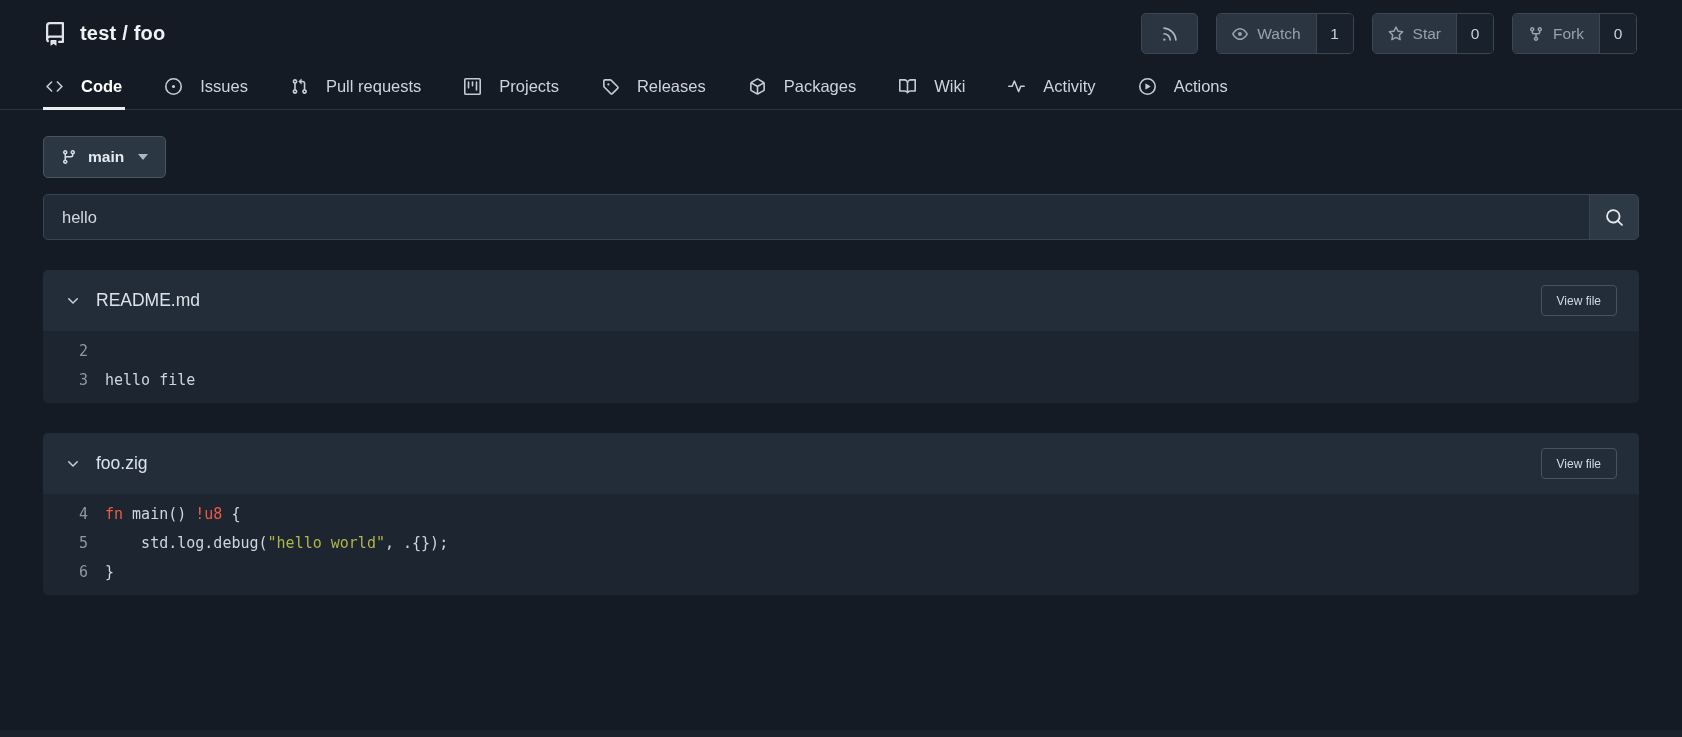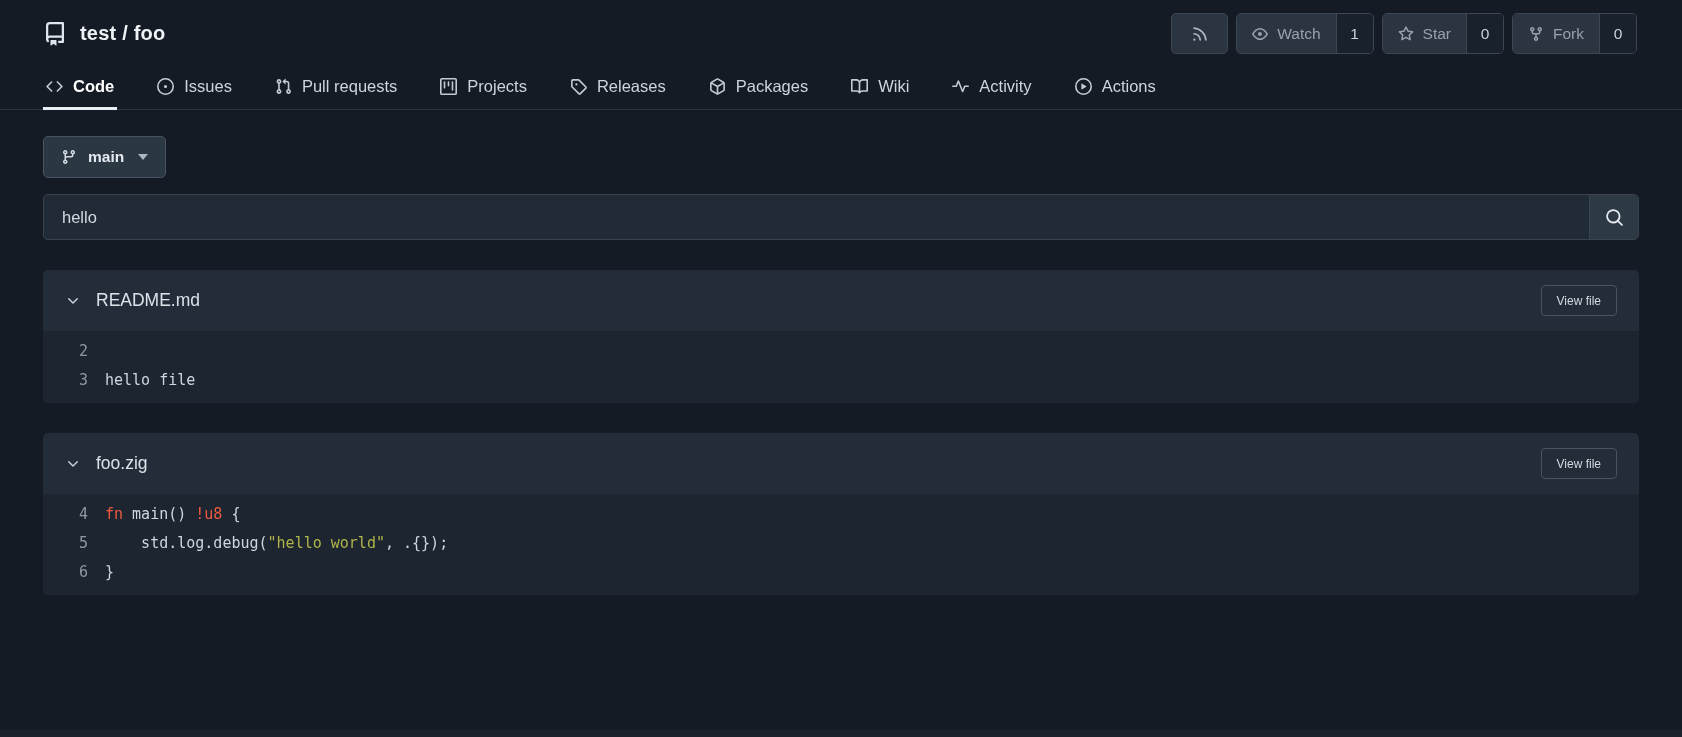"Watch" .repo-actions { gap: 8px -> 18px }
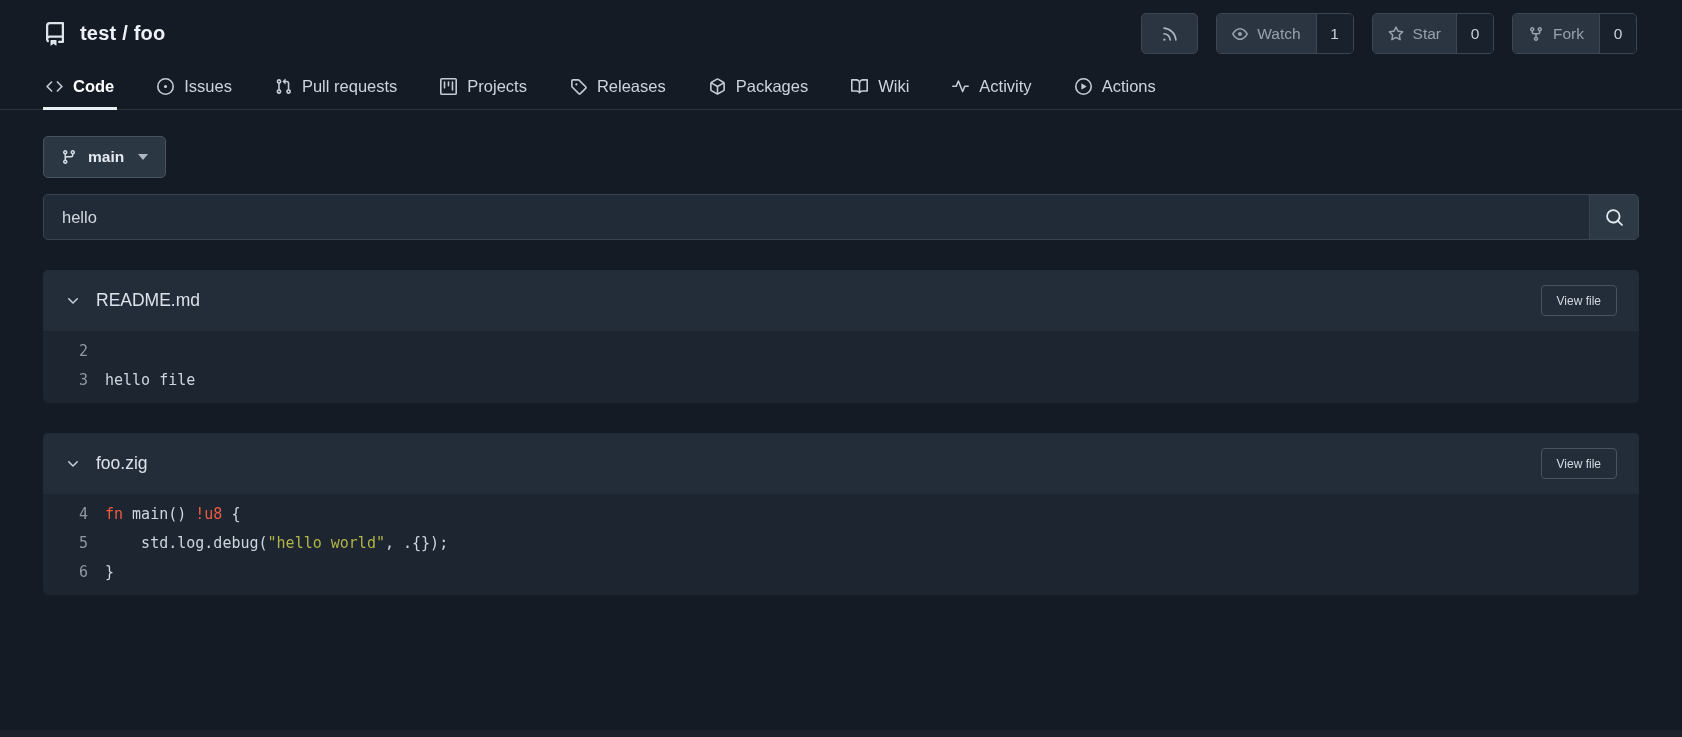"Code" .tab { gap: 10px -> 18px }
